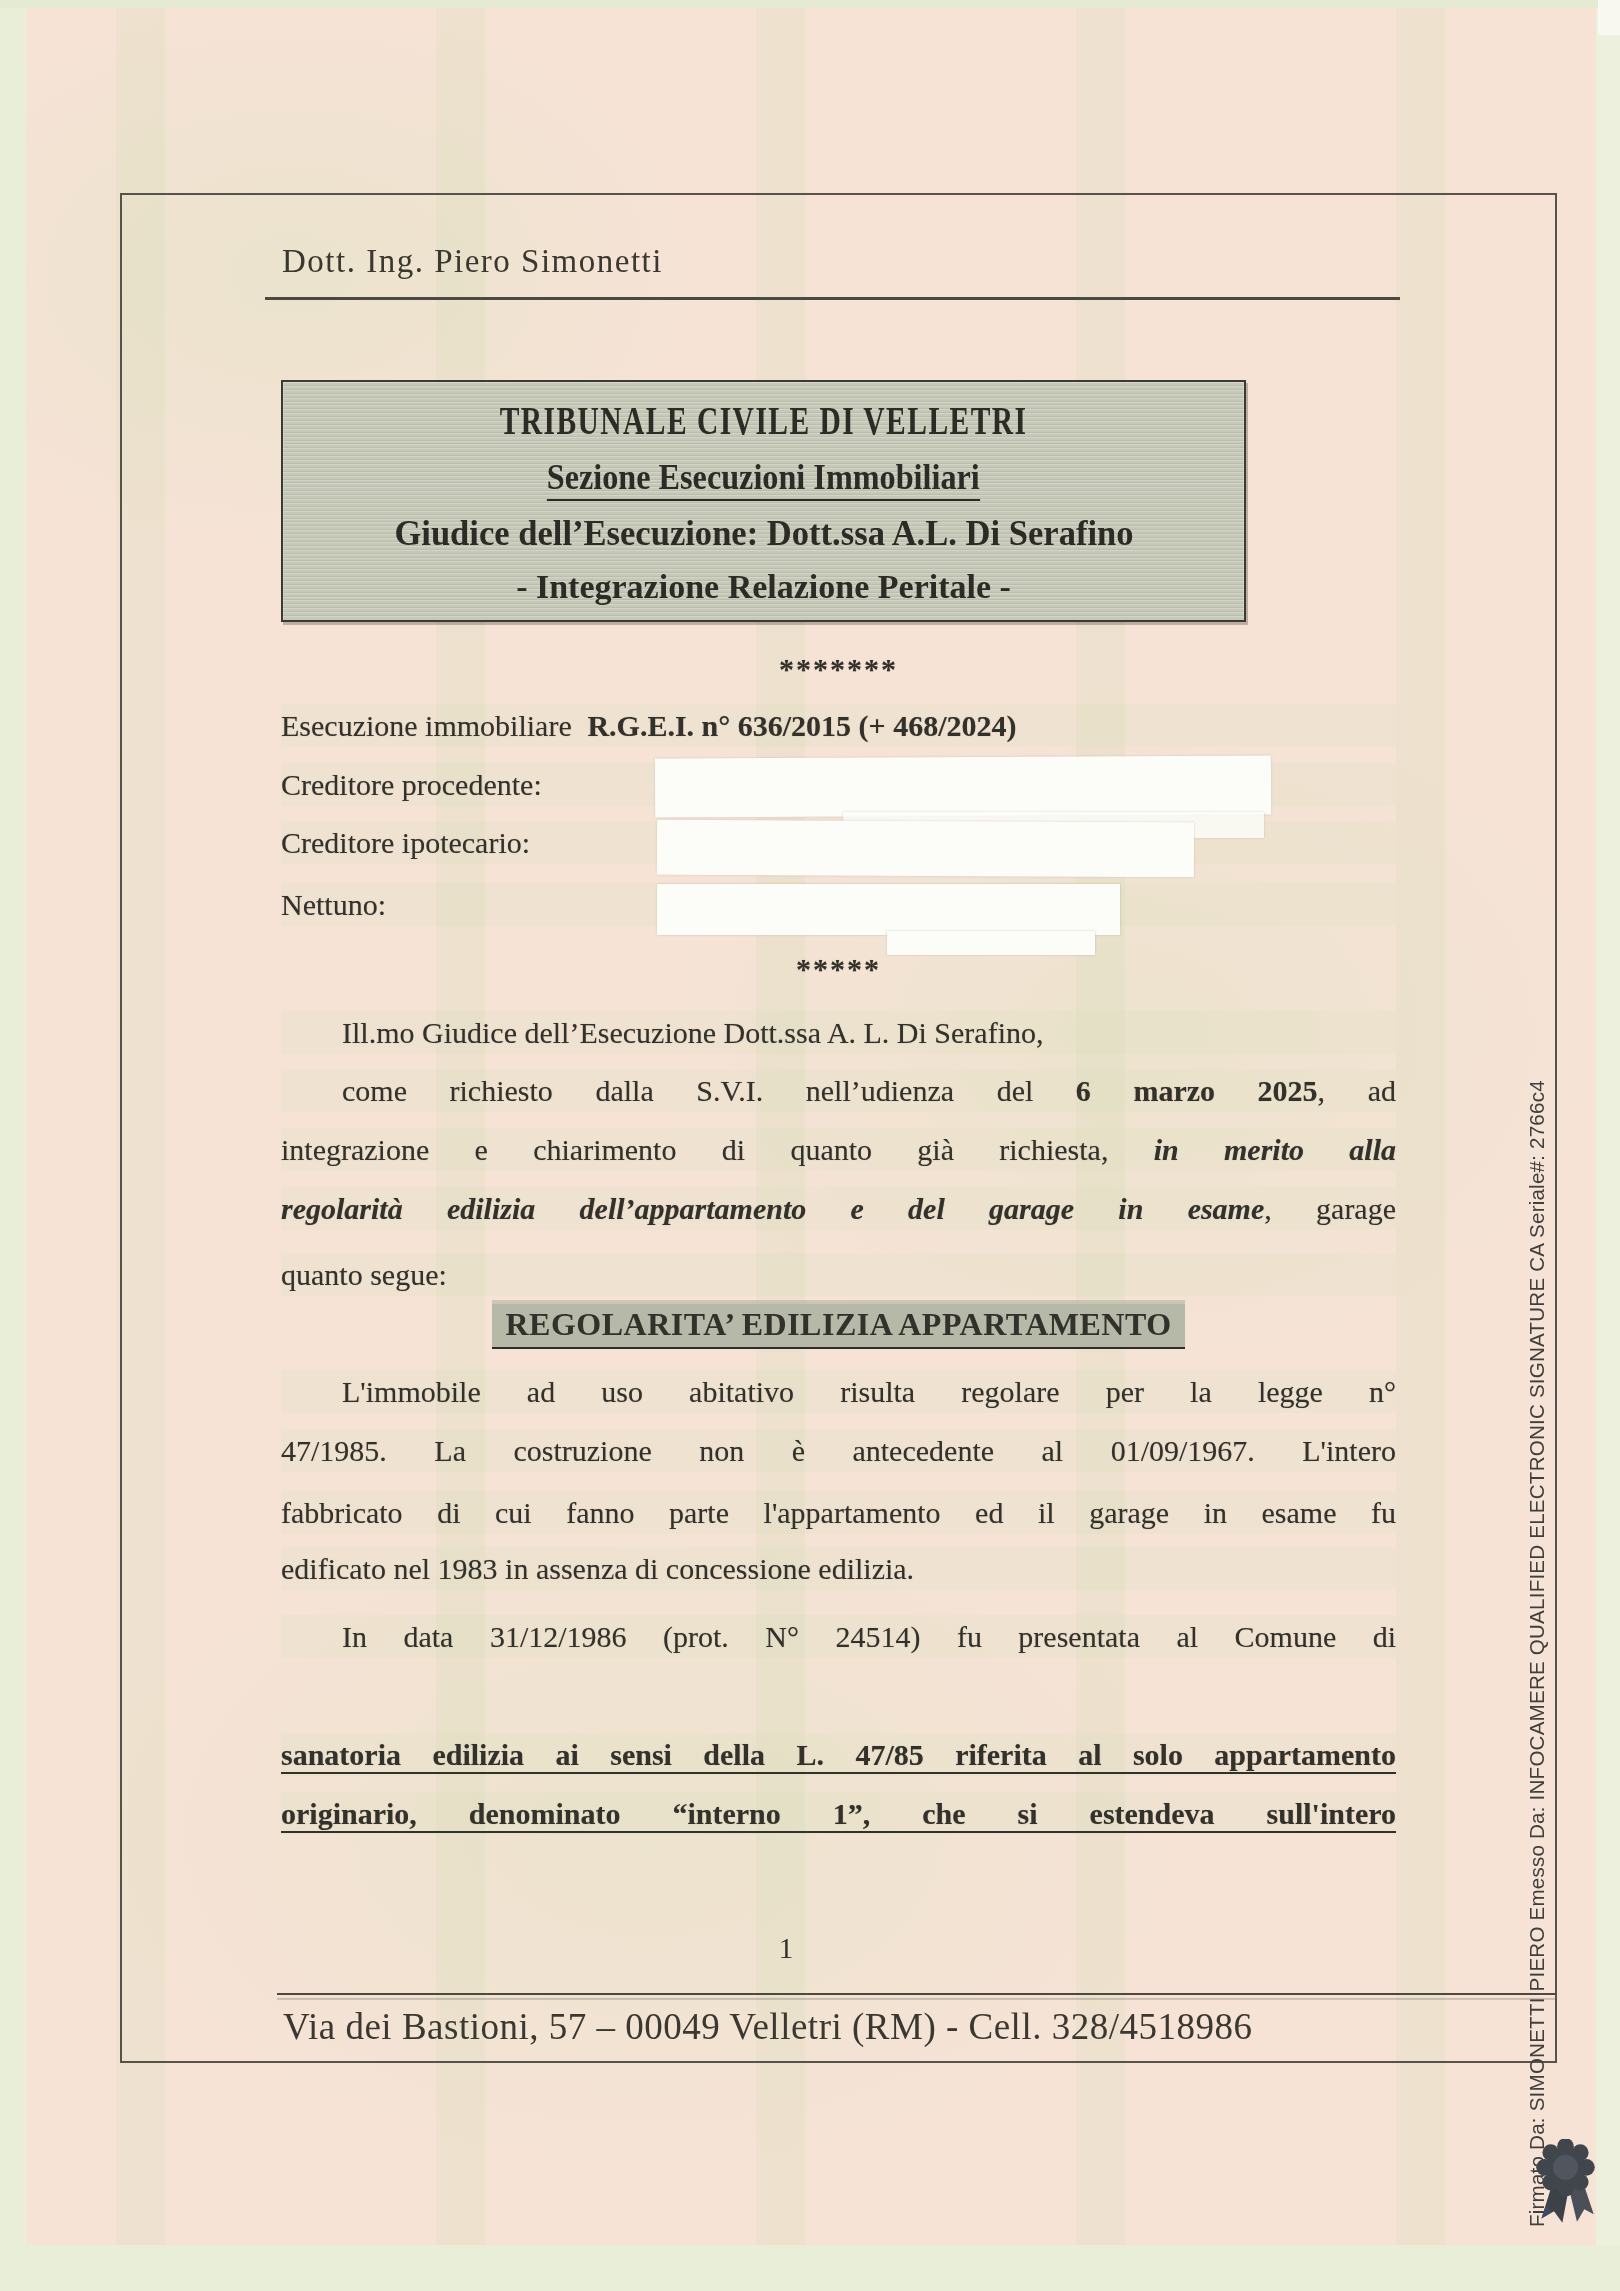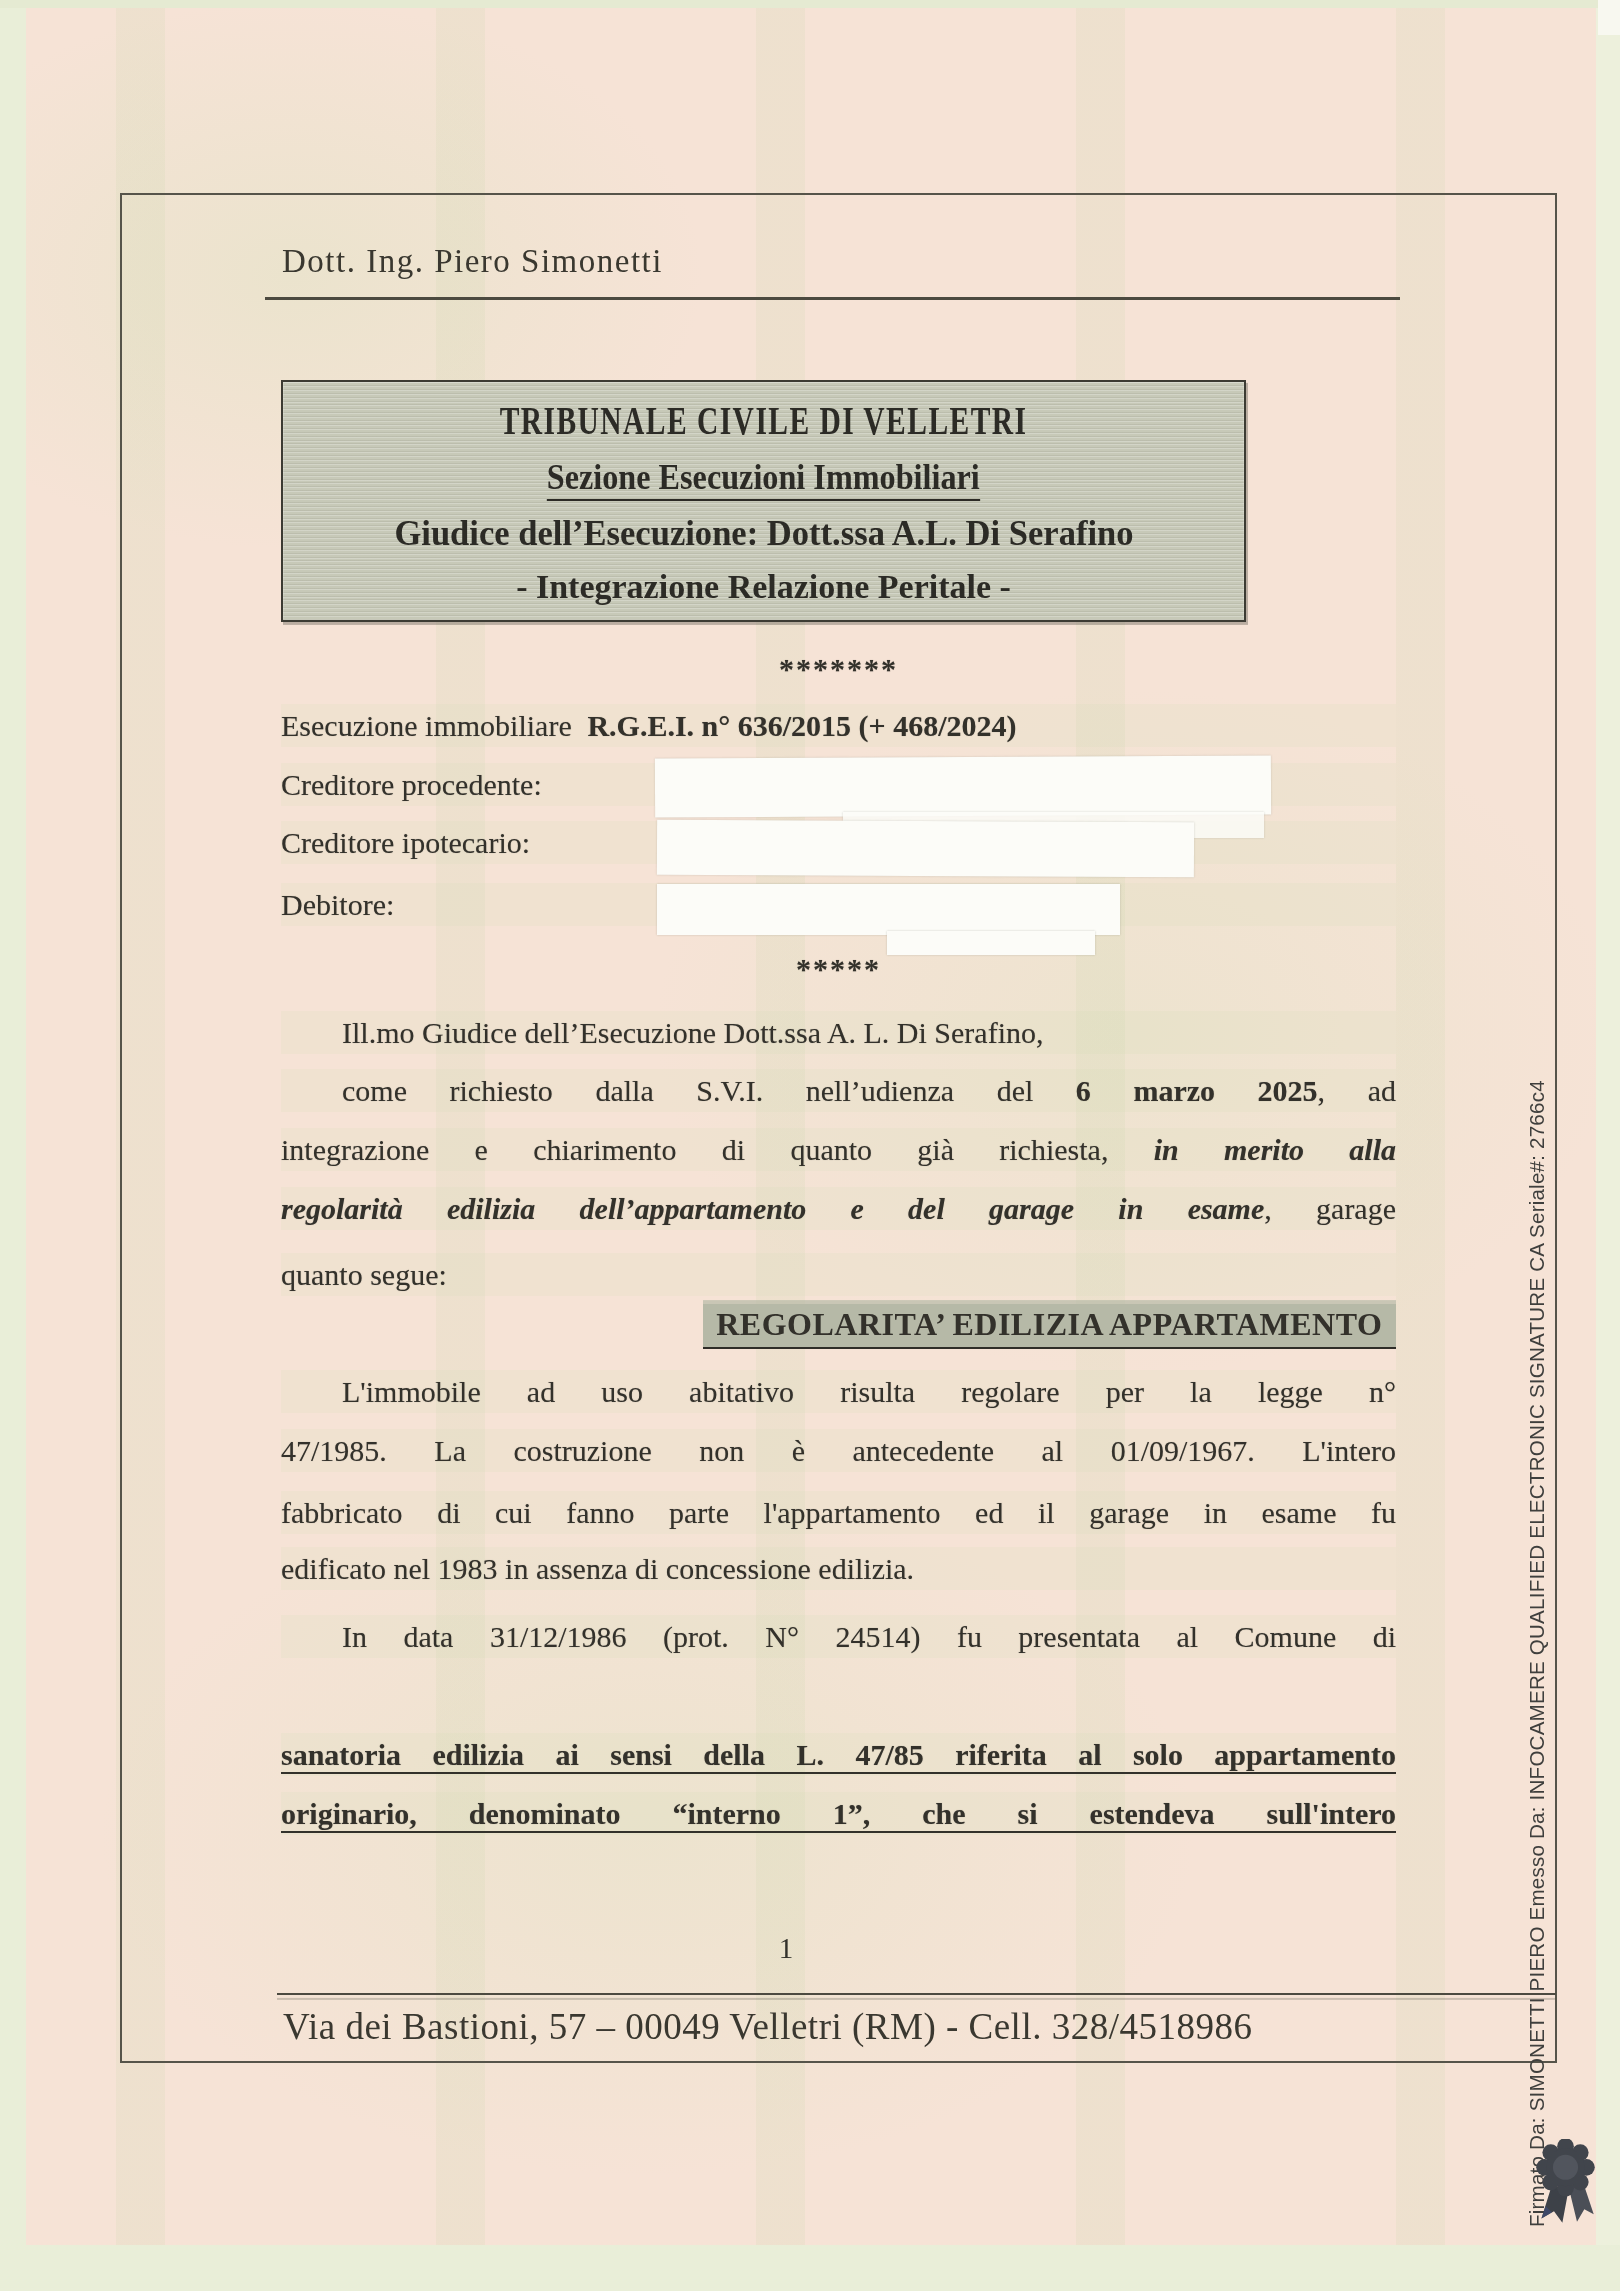"Debitore:" span { text: Debitore -> Nettuno }
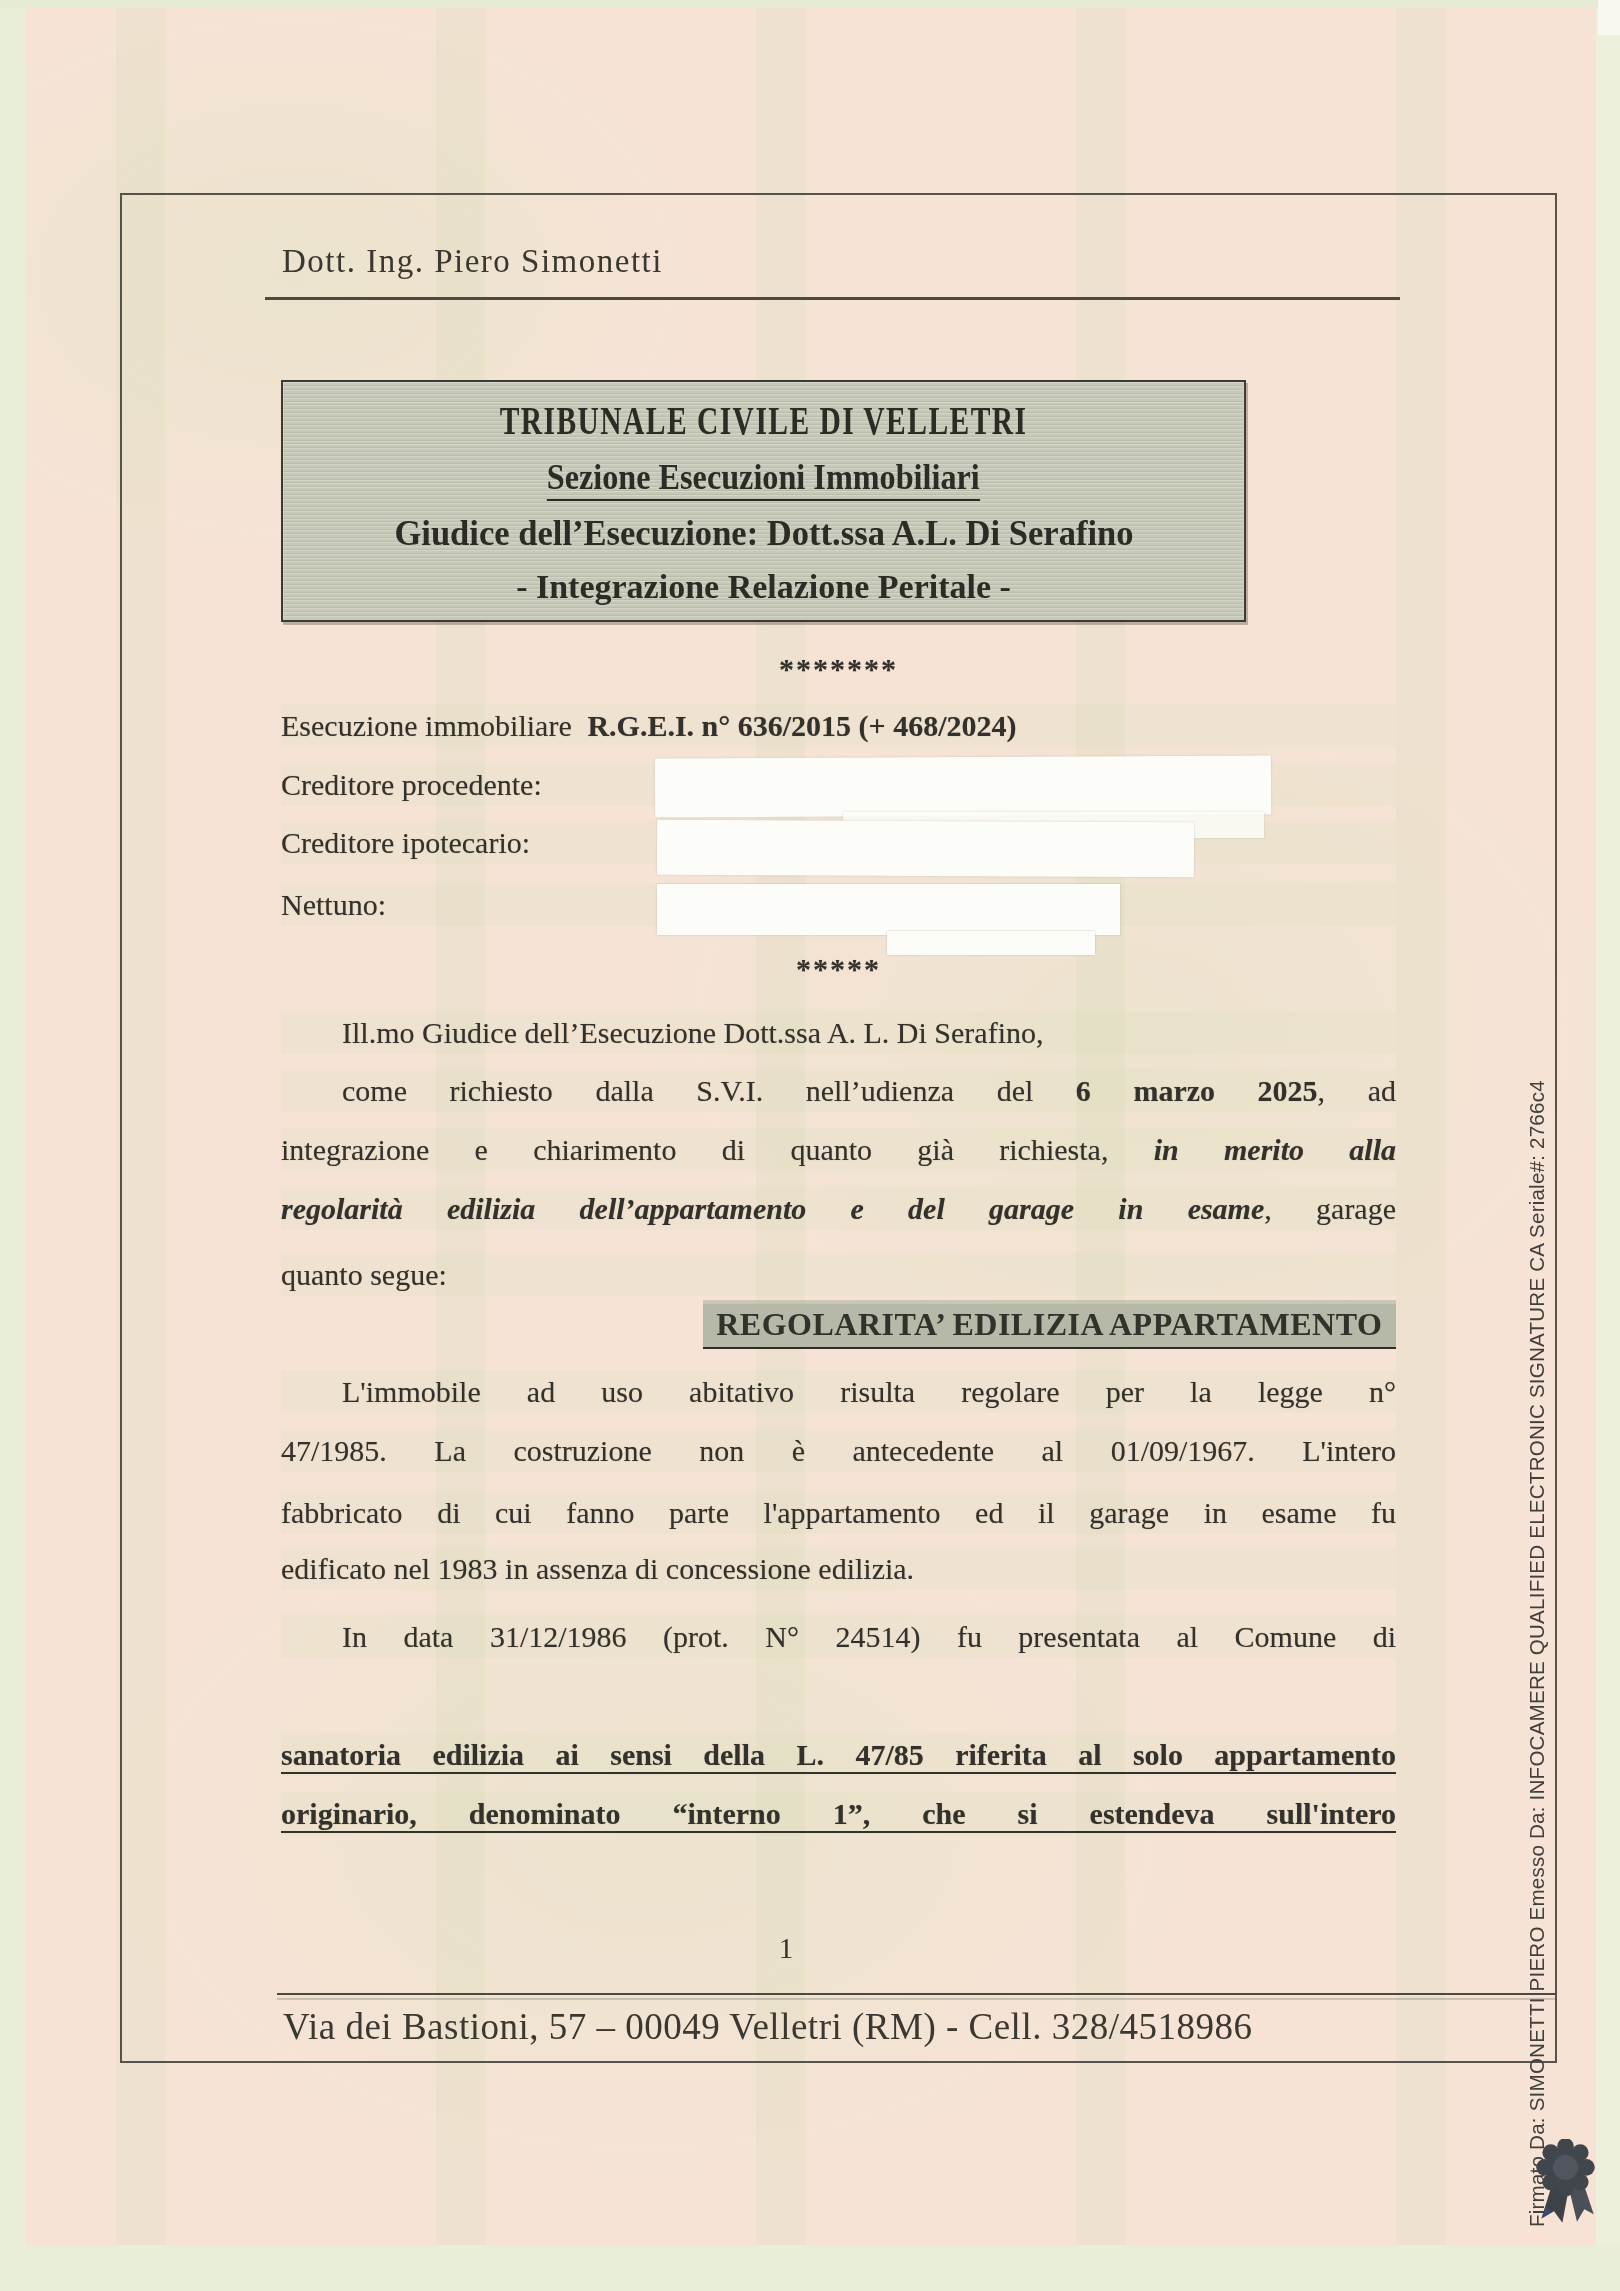"REGOLARITA’ EDILIZIA APPARTAMENTO" .heading-wrap { text-align: right -> center }
